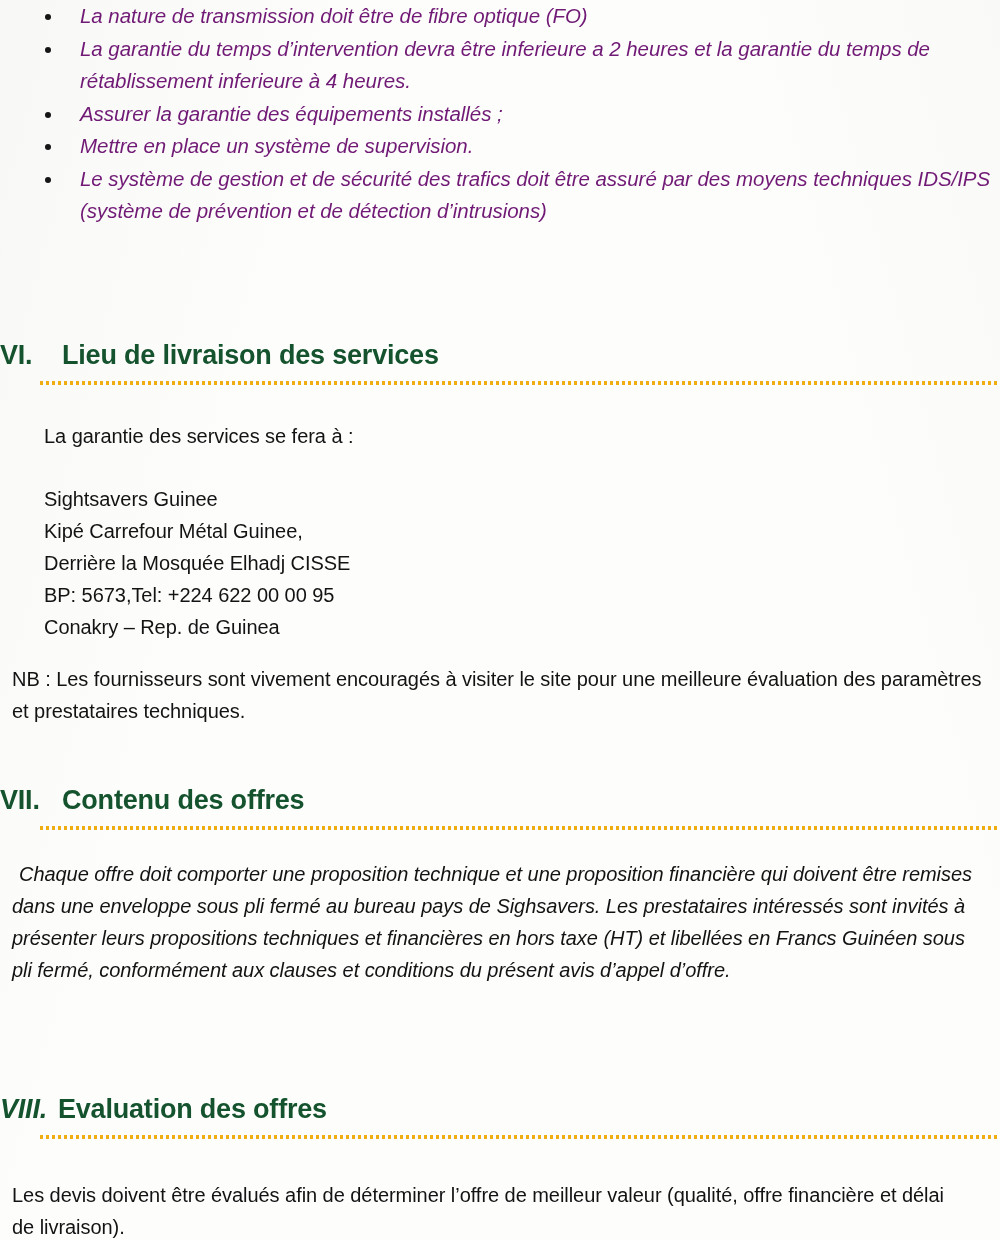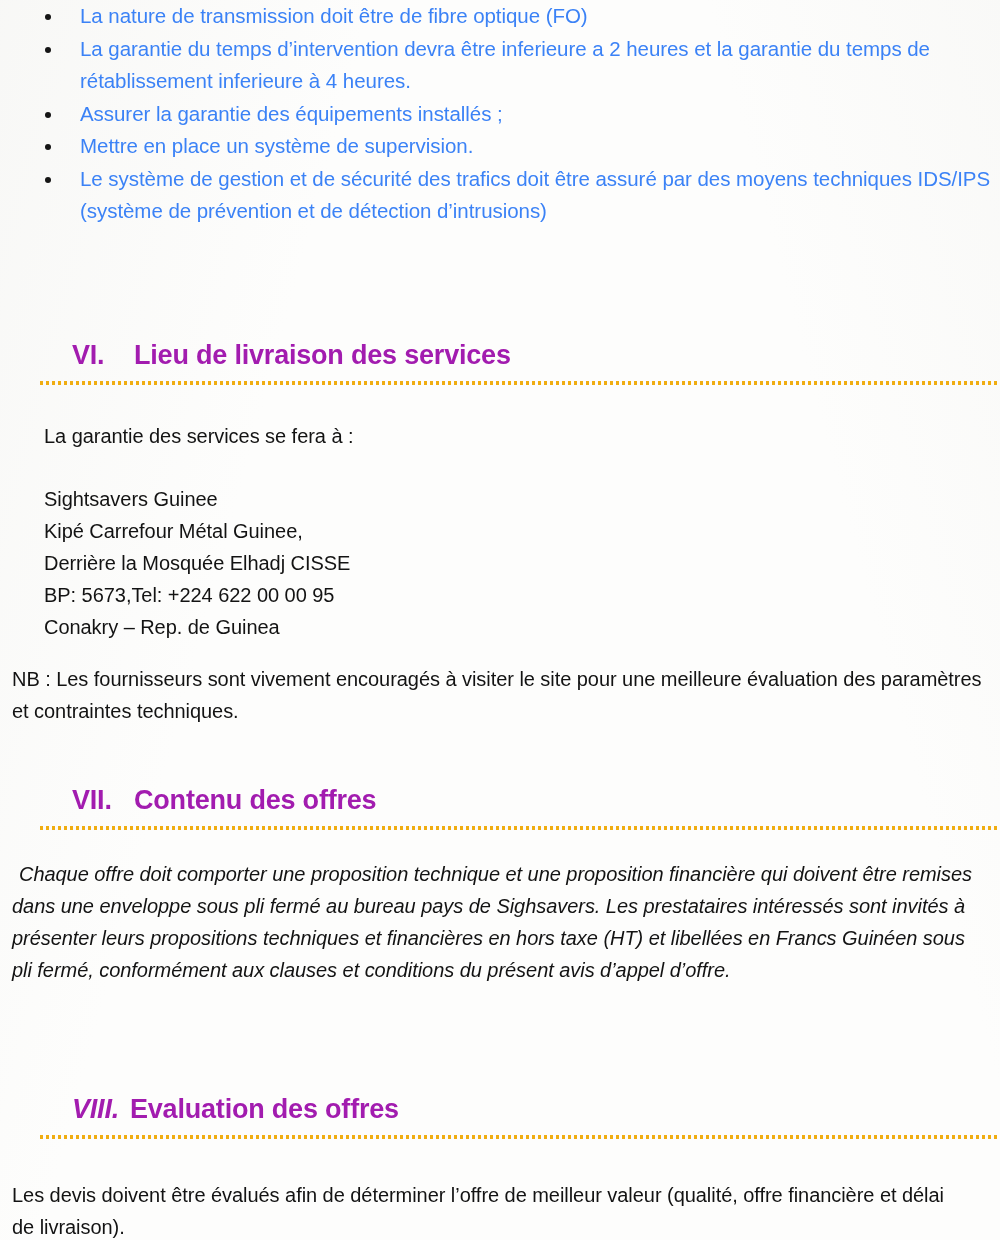"La nature de transmission doit" .bullets li { color: #3b82f6 -> #701a75; font-style: none -> italic }
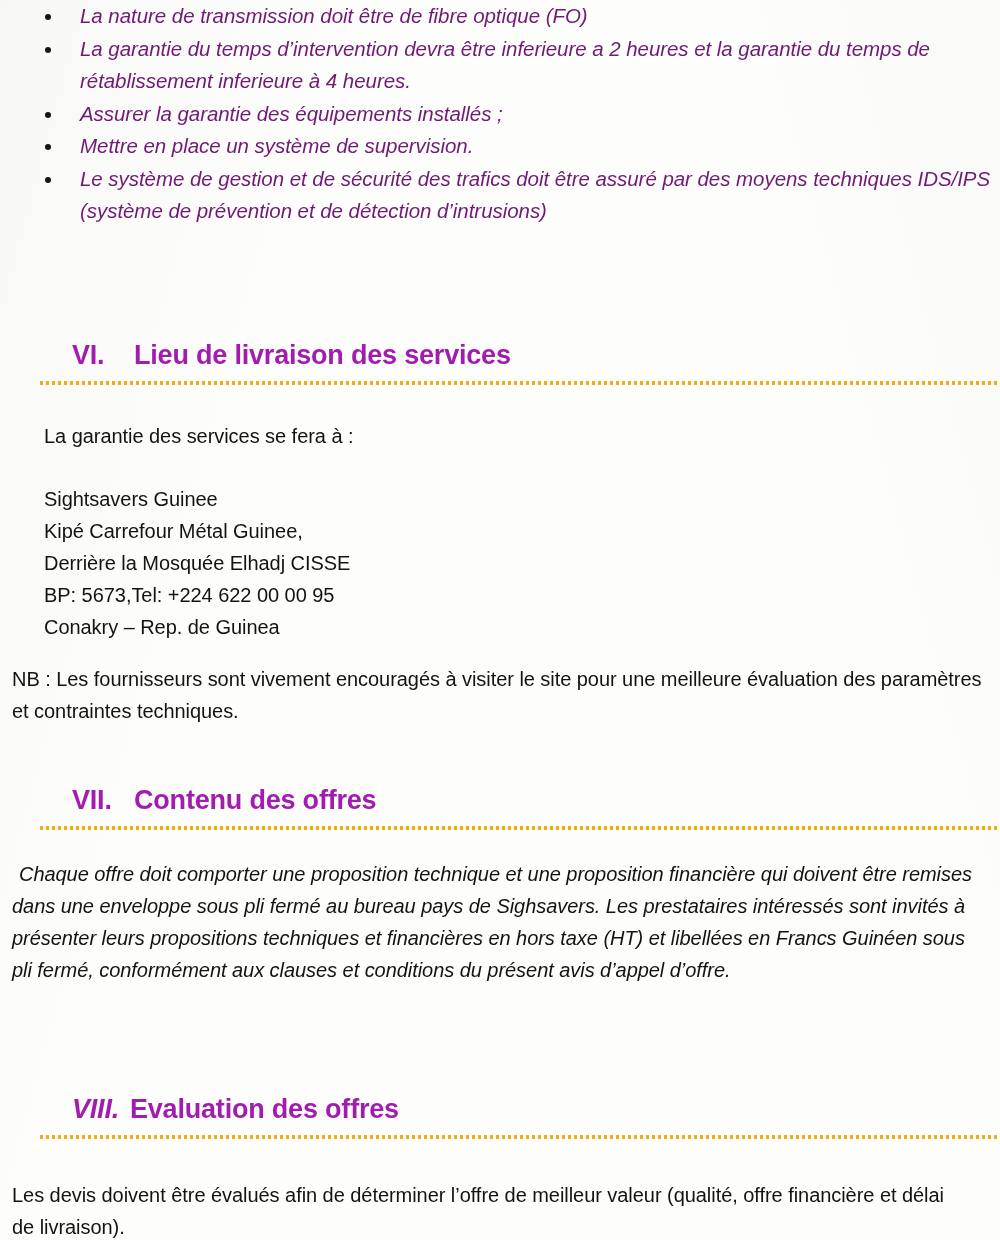"VI. Lieu de livraison des" .heading { color: #a21caf -> #14532d; margin-left: 32px -> none; padding-left: 40px -> none }
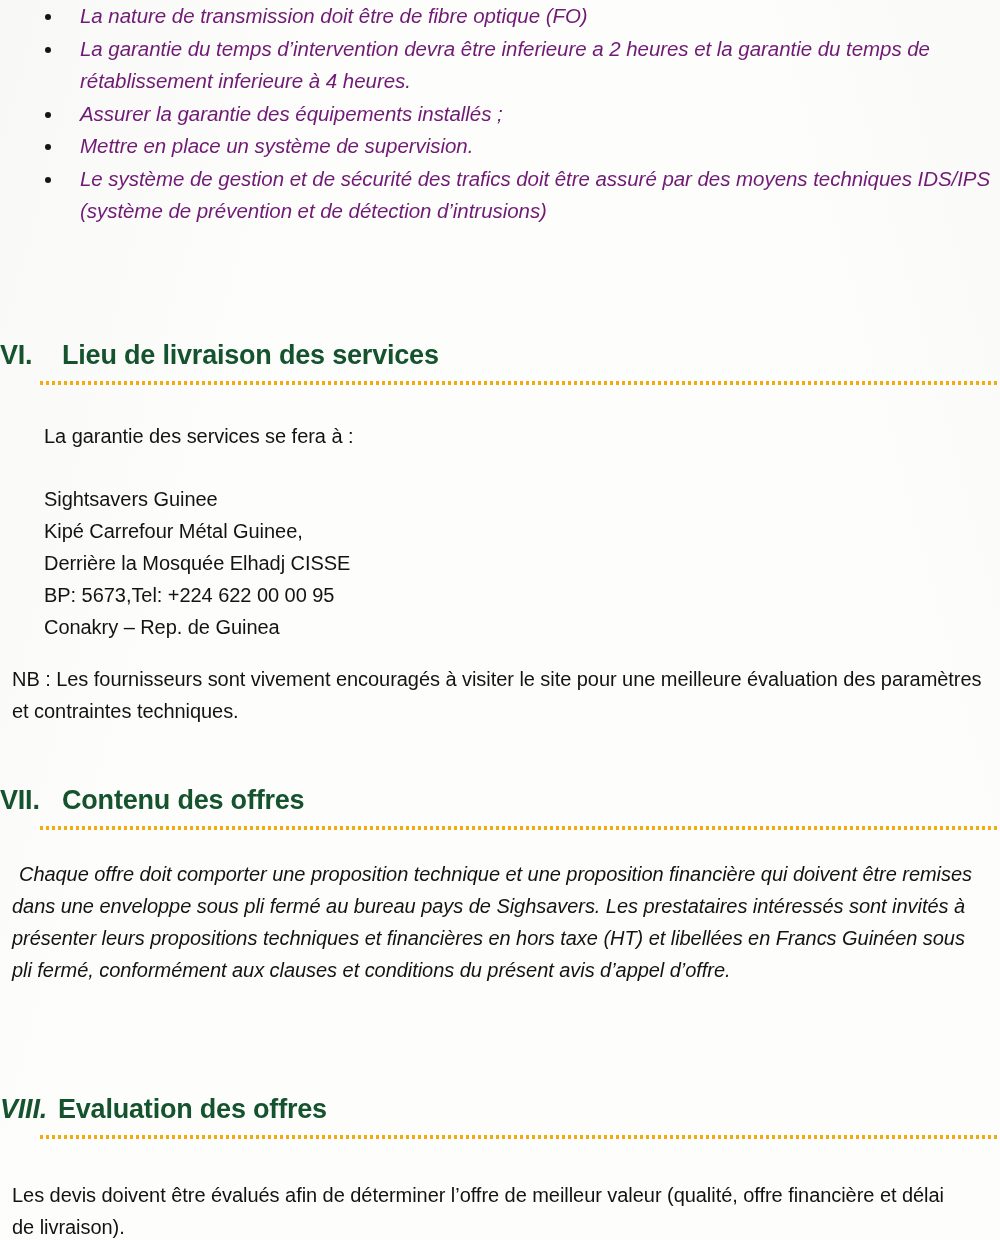"NB : Les fournisseurs sont" span { text: contraintes -> prestataires }
